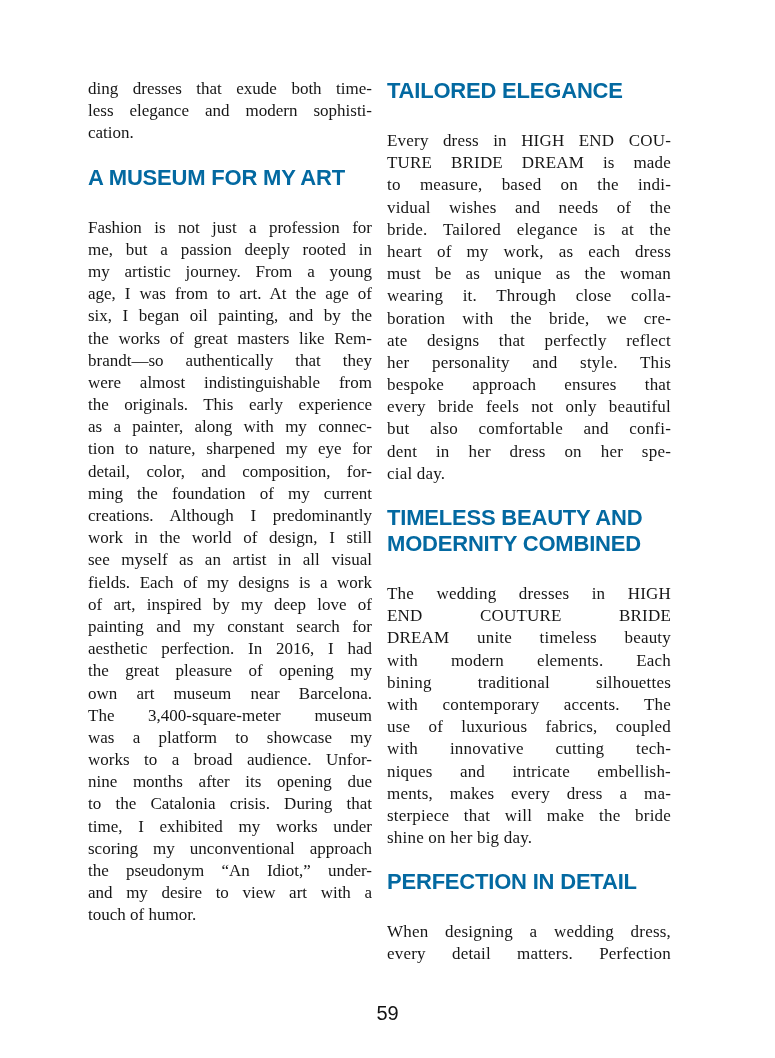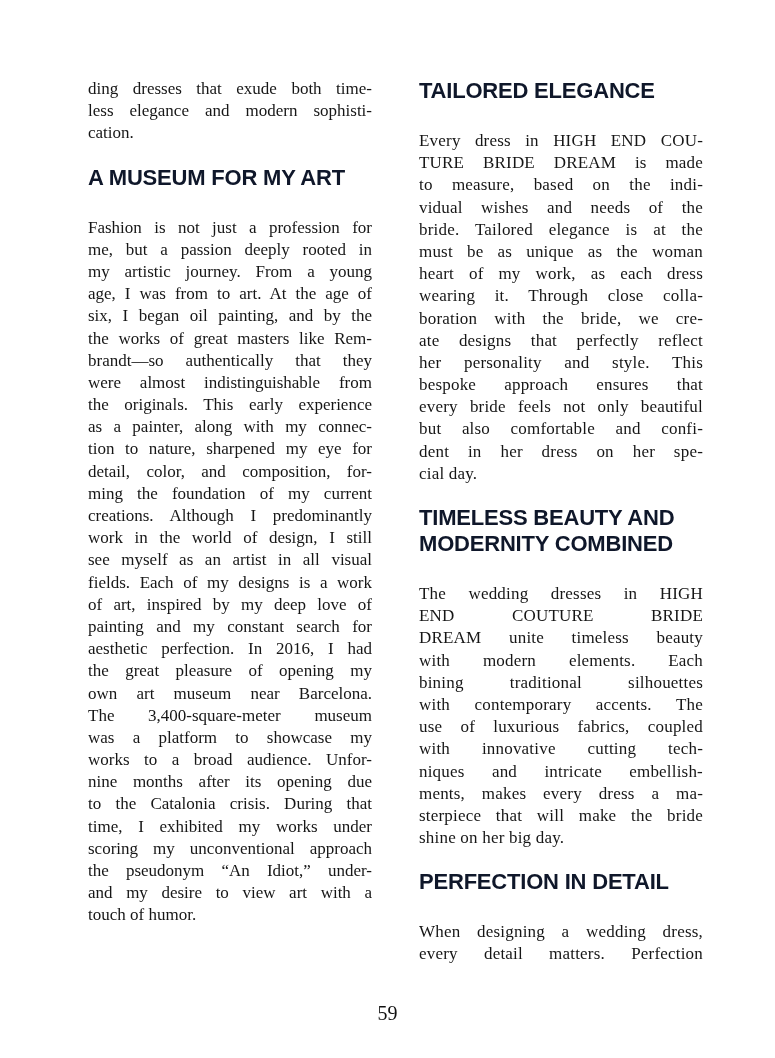"ding dresses that exude both" .columns { gap: 47px -> 15px }
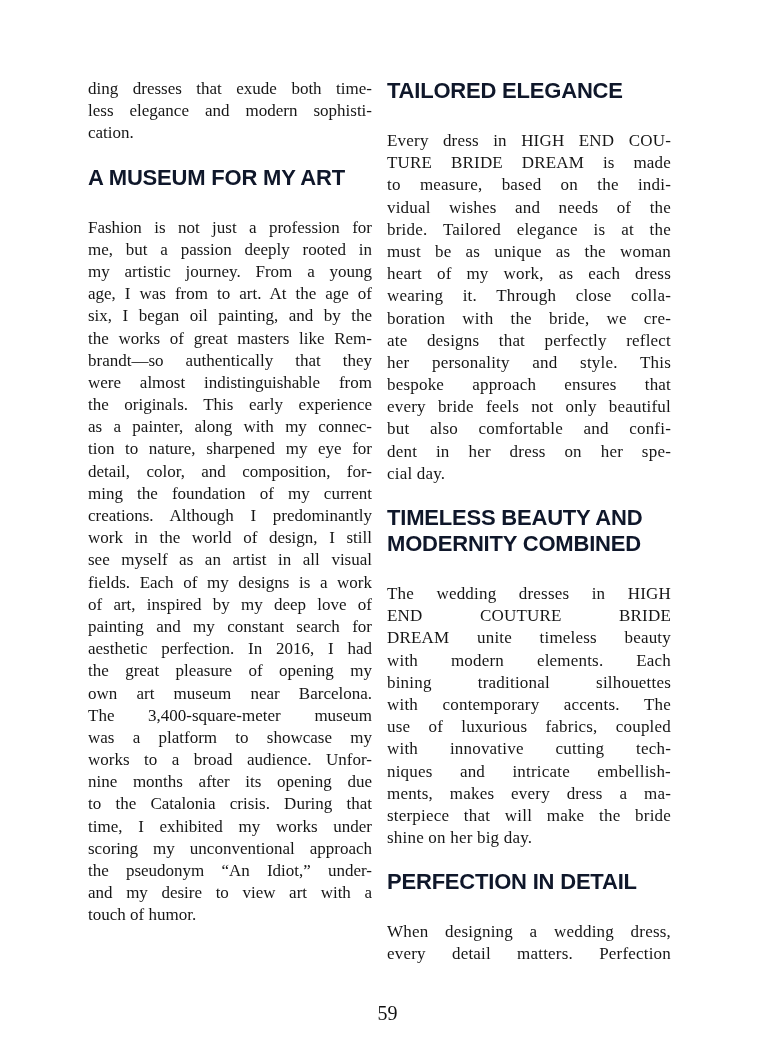"TAILORED ELEGANCE" h2.section-heading { color: #0f172a -> #0369a1 }
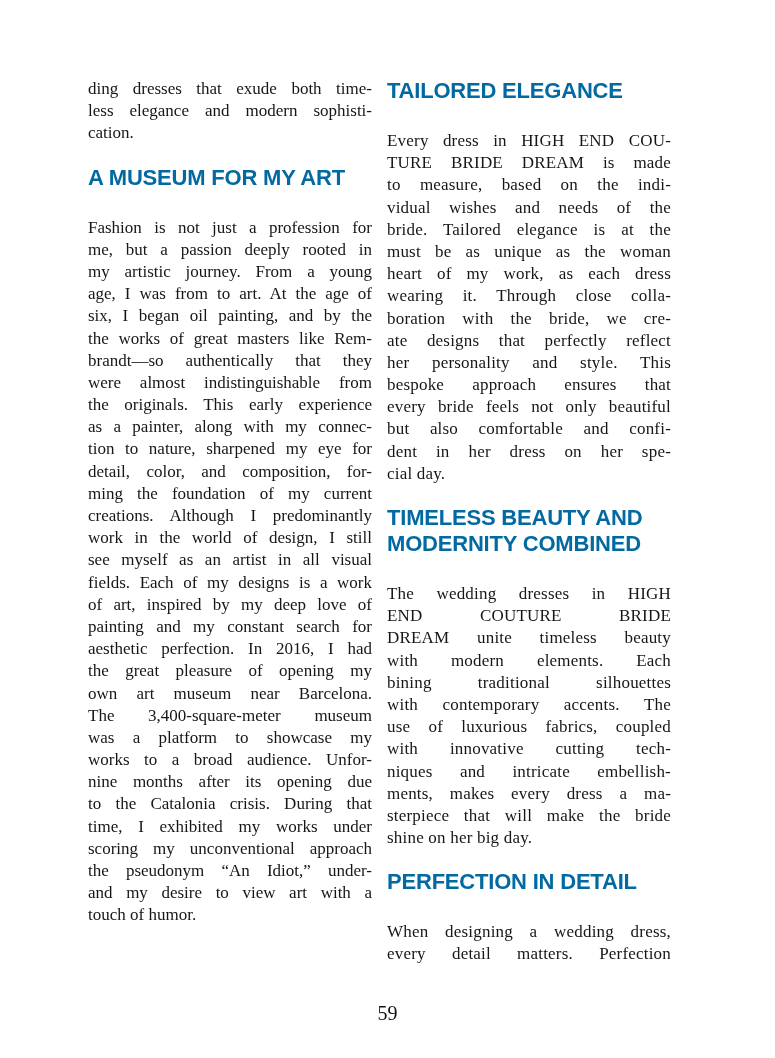"must be as unique as" div.line { order: before "heart of my work, as" -> after "heart of my work, as" }
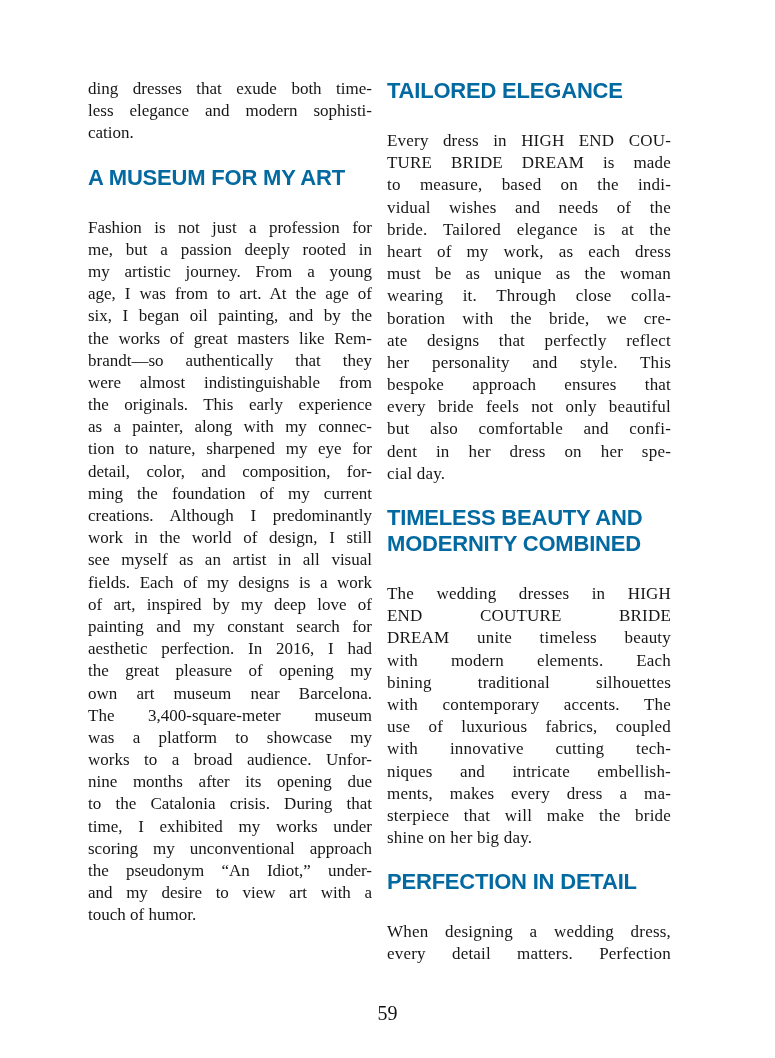"59" .page-number { font-family: Liberation Serif, serif -> Liberation Sans, sans-serif }
